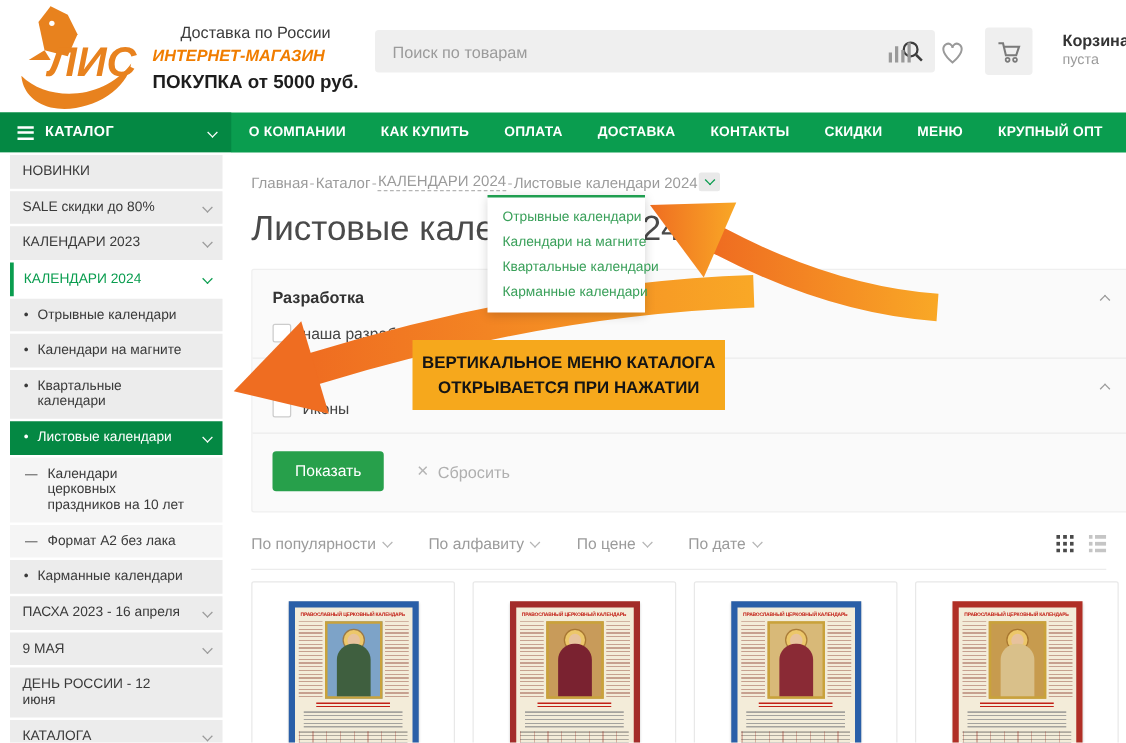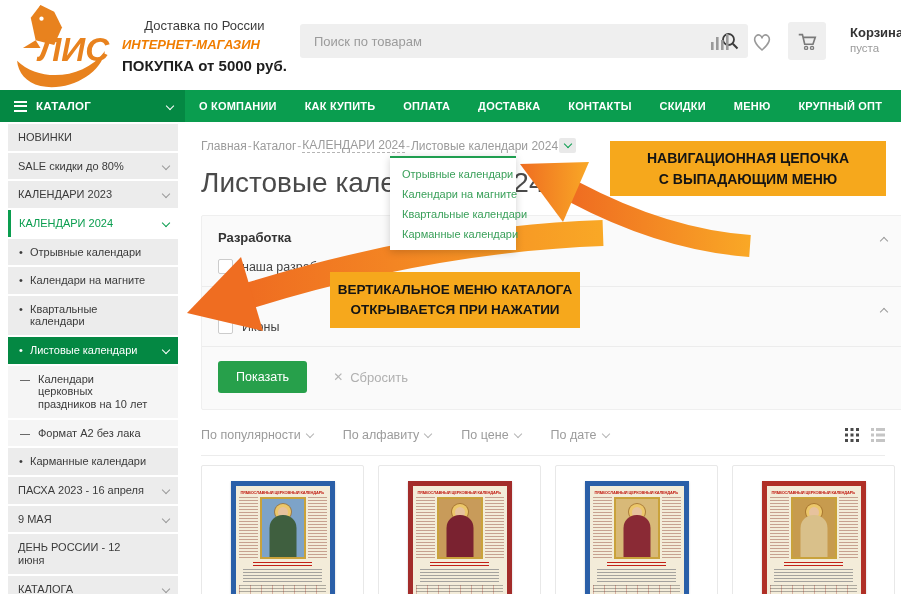"НАВИГАЦИОННАЯ ЦЕПОЧКА" div.callout { html: <div> <div>НАВИГАЦИОННАЯ ЦЕПОЧКА</div> <div>С ВЫПАДАЮЩИМ МЕНЮ</div> </div> -> none }
